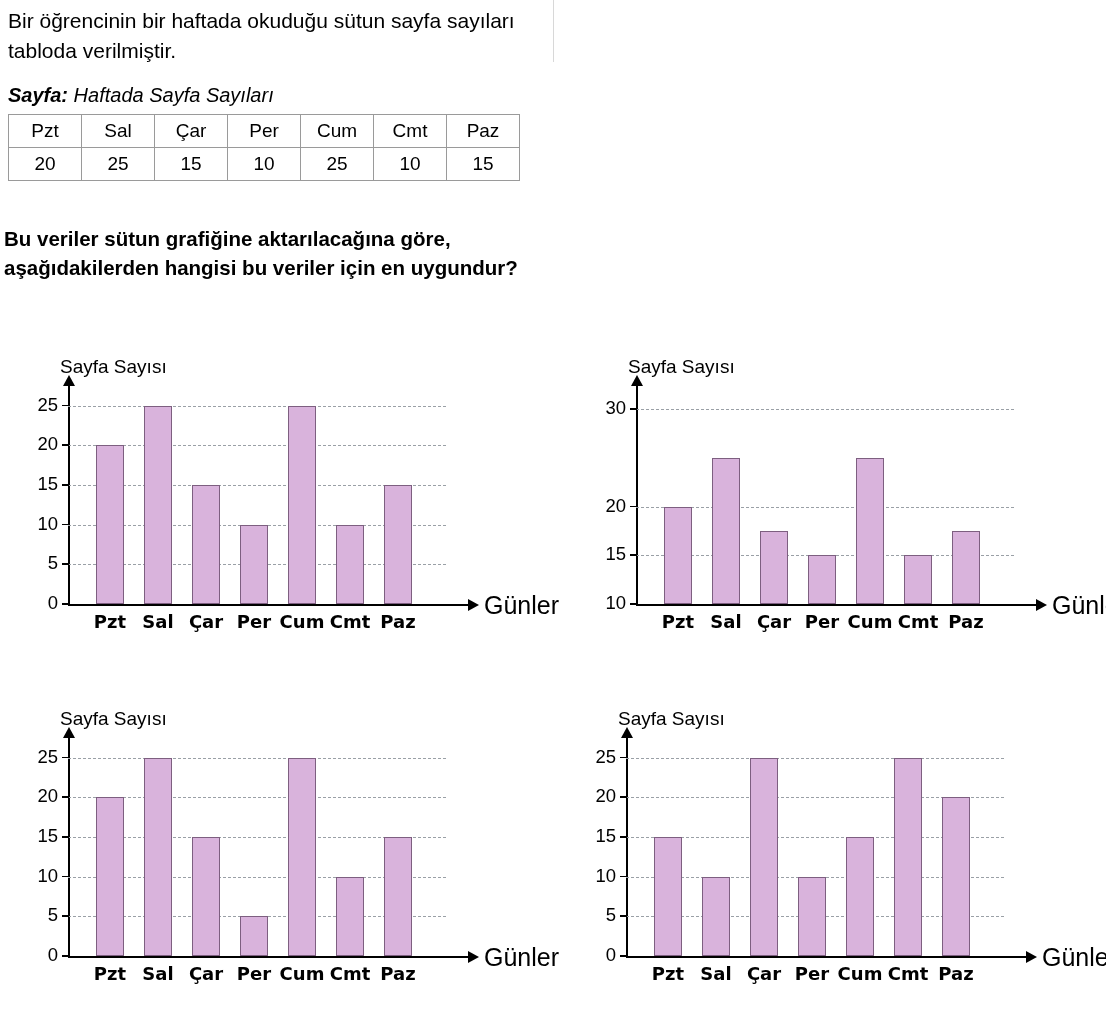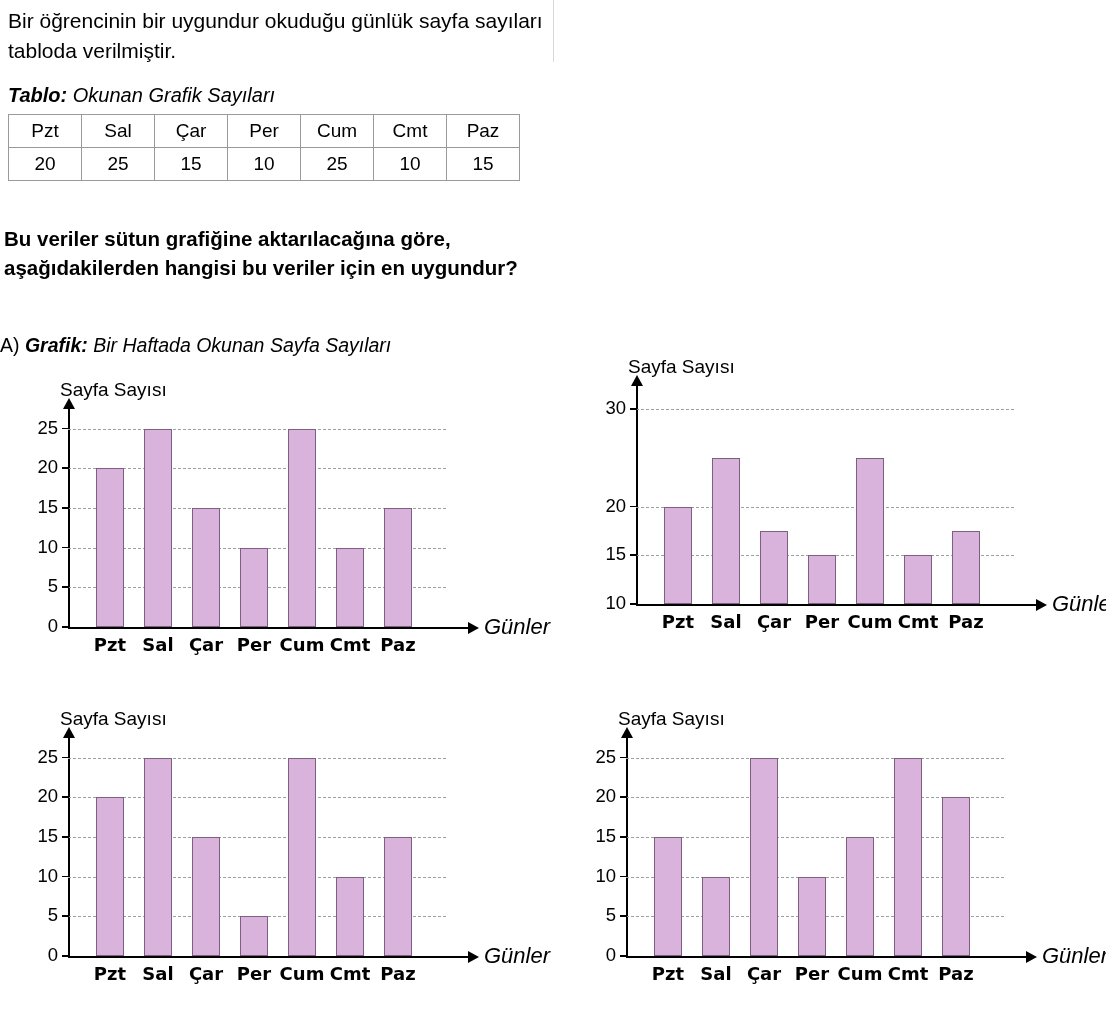"Bir öğrencinin bir uygundur okuduğu" span { text: uygundur okuduğu günlük -> haftada okuduğu sütun }
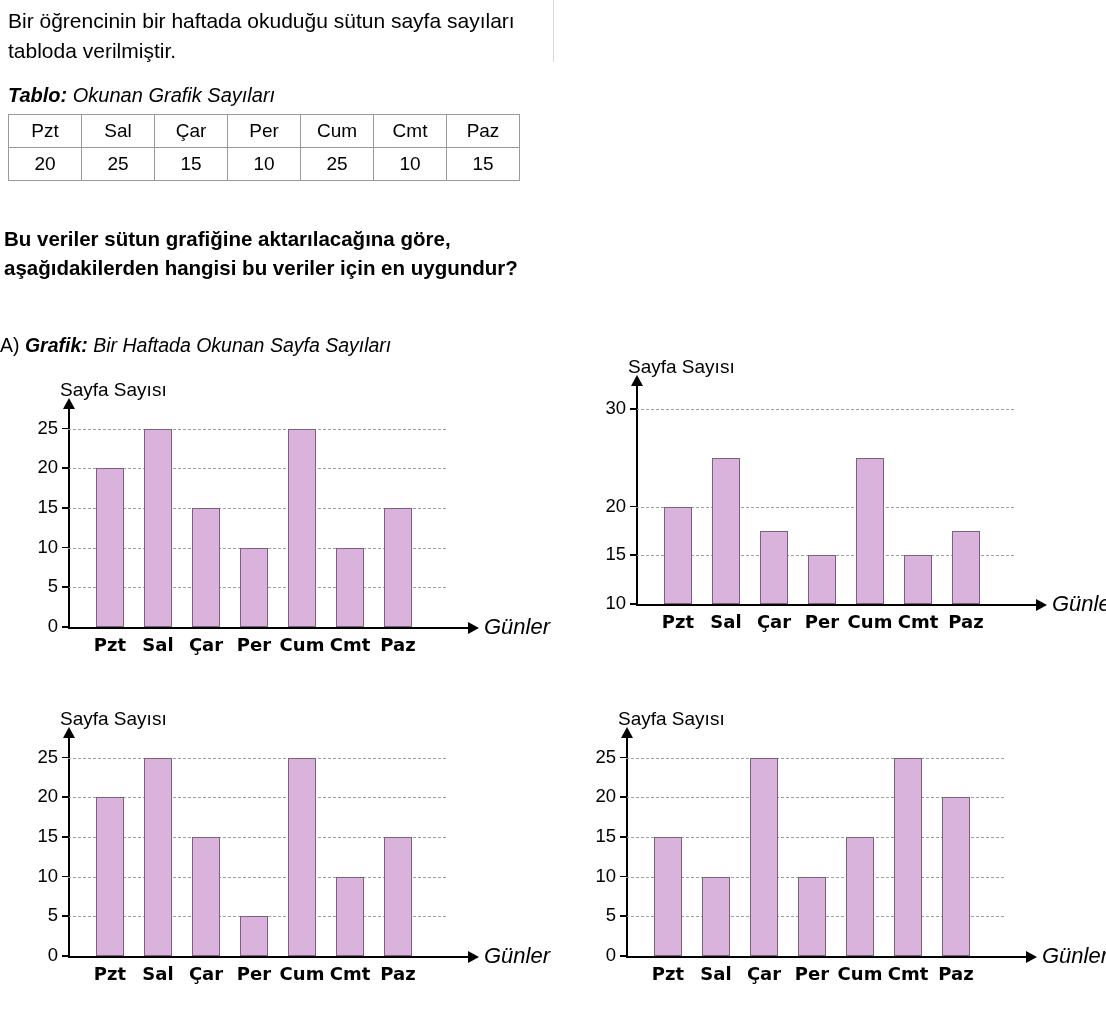"Tablo:" b { text: Tablo -> Sayfa }
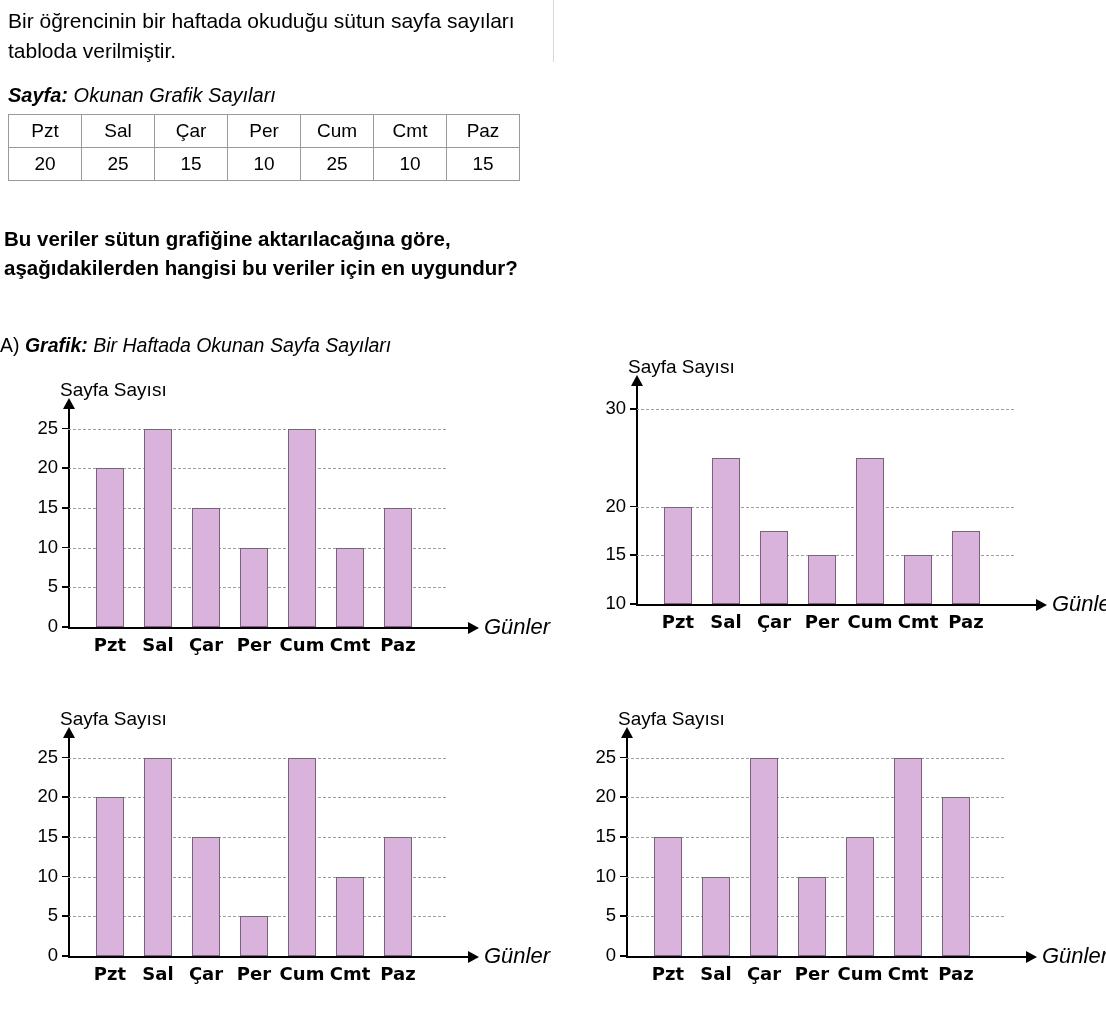"Okunan Grafik Sayıları" span { text: Okunan Grafik -> Haftada Sayfa }
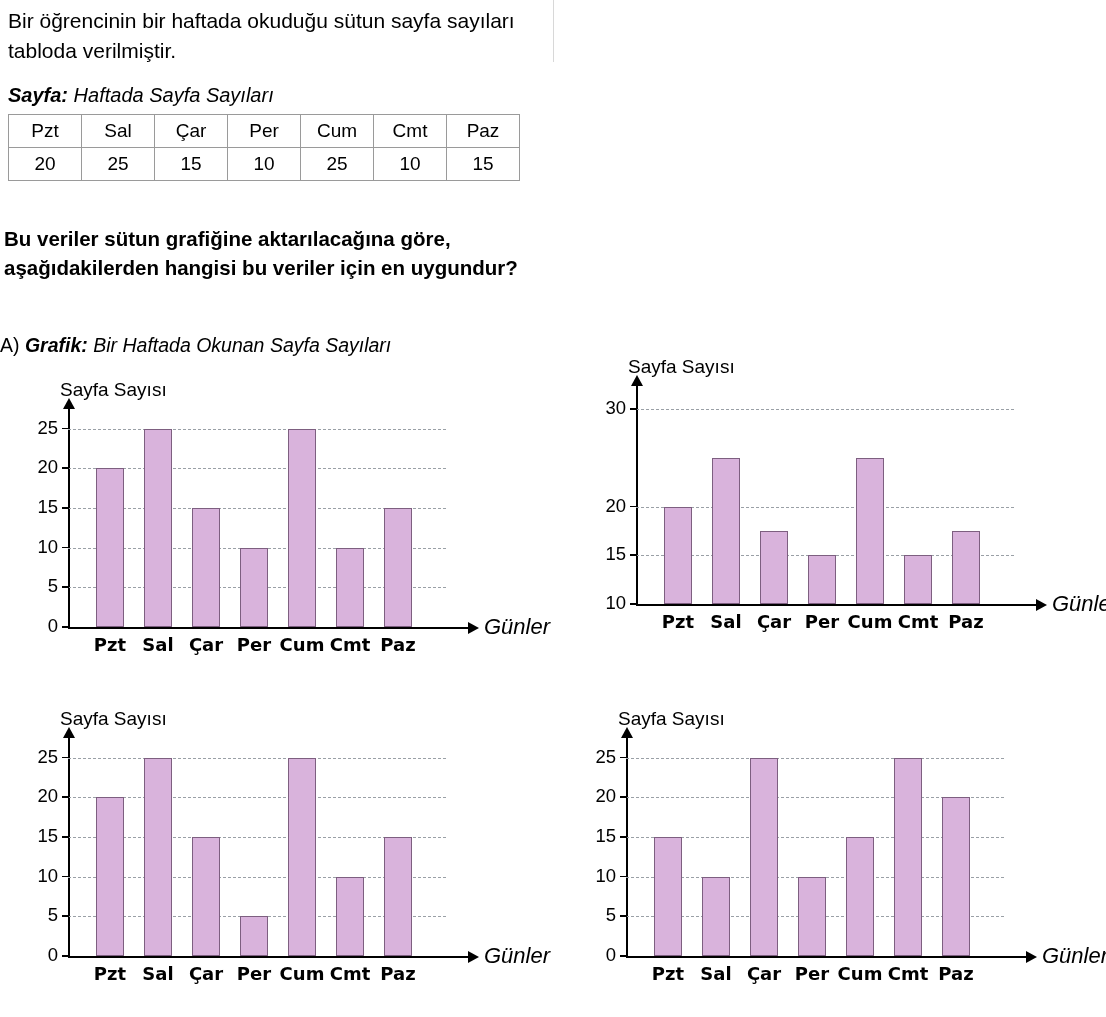"A) Grafik: Bir Haftada Okunan" div.opt-head { html: <div> <span>A)</span> <b>Grafik:</b> <i>Bir Haftada Okunan Sayfa Sayıları</i> </div> -> none }
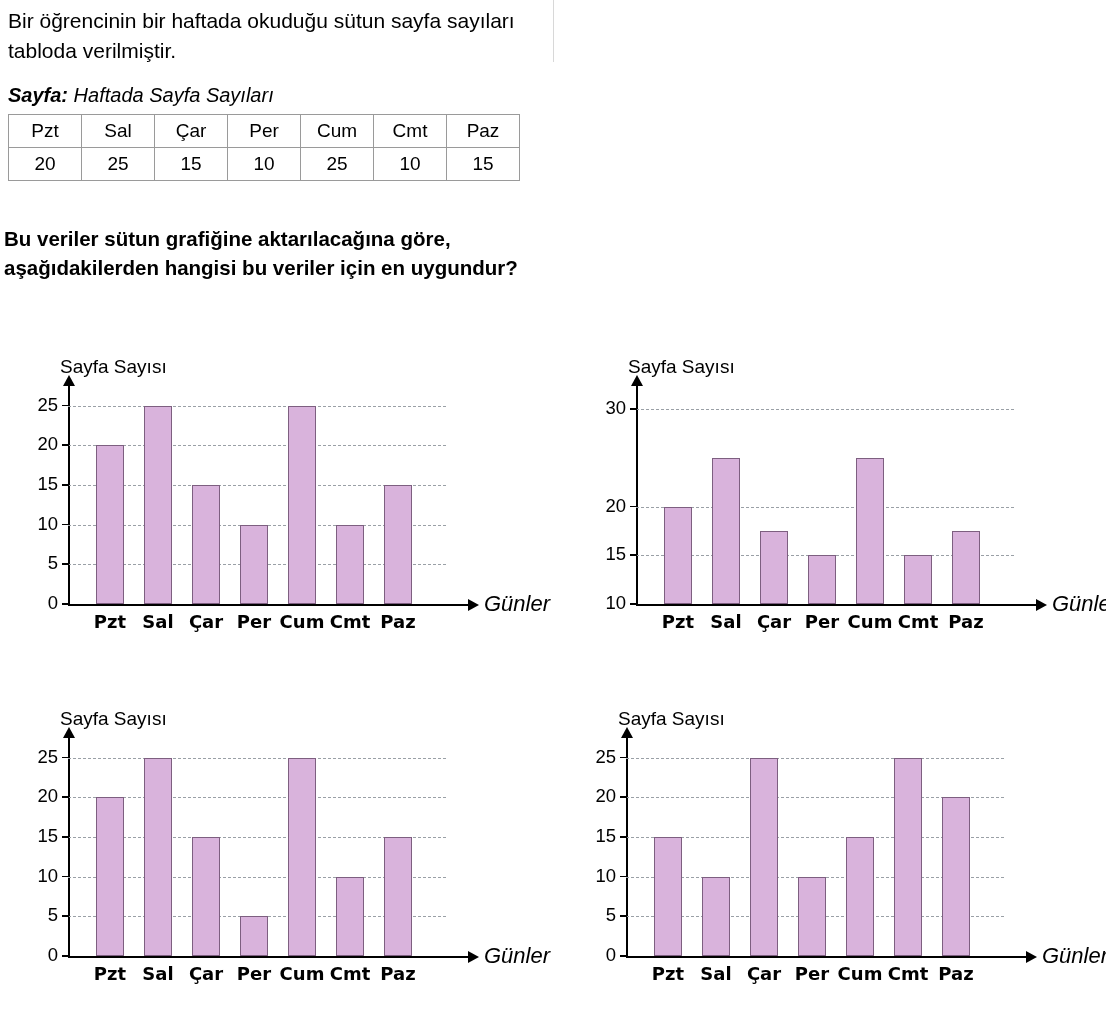"Günler" .axis-title-x { font-size: 22px -> 25px; font-style: italic -> none }
